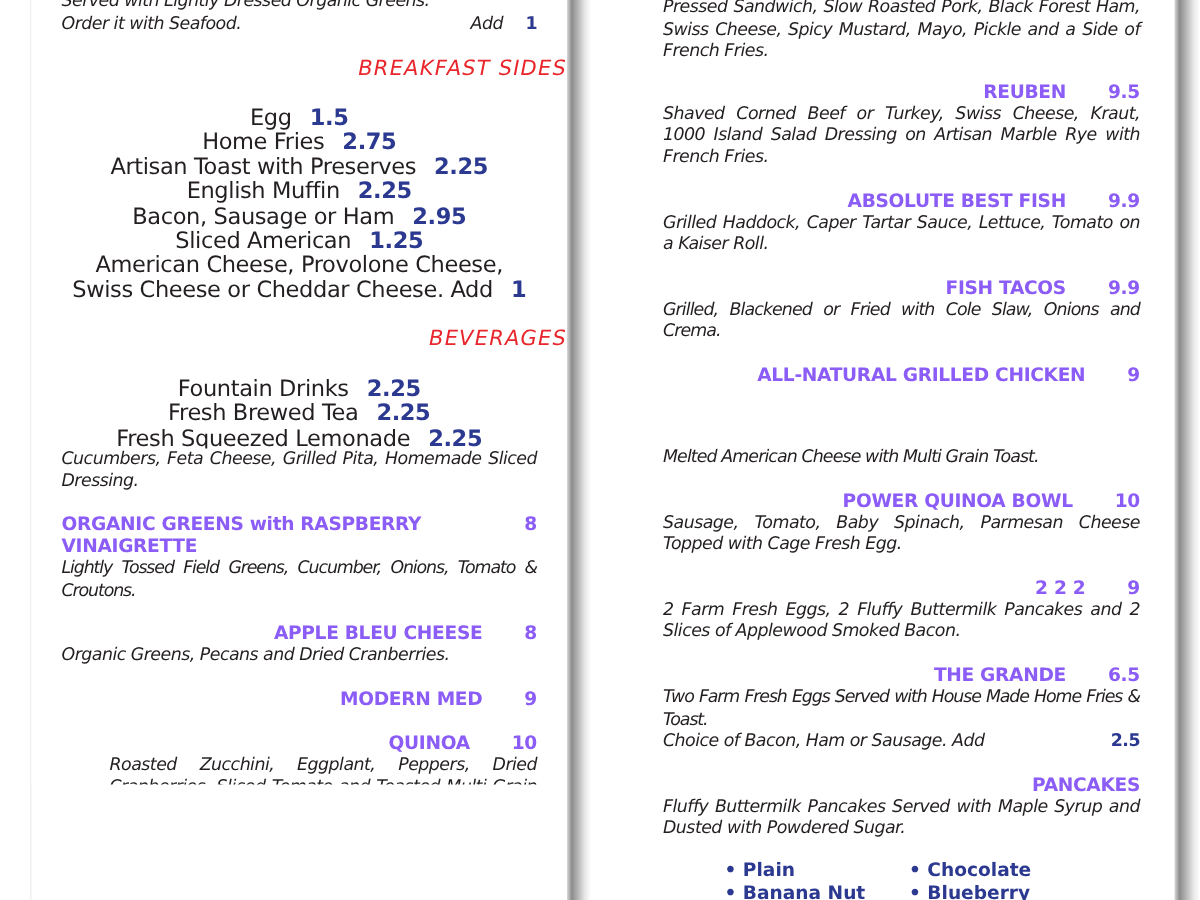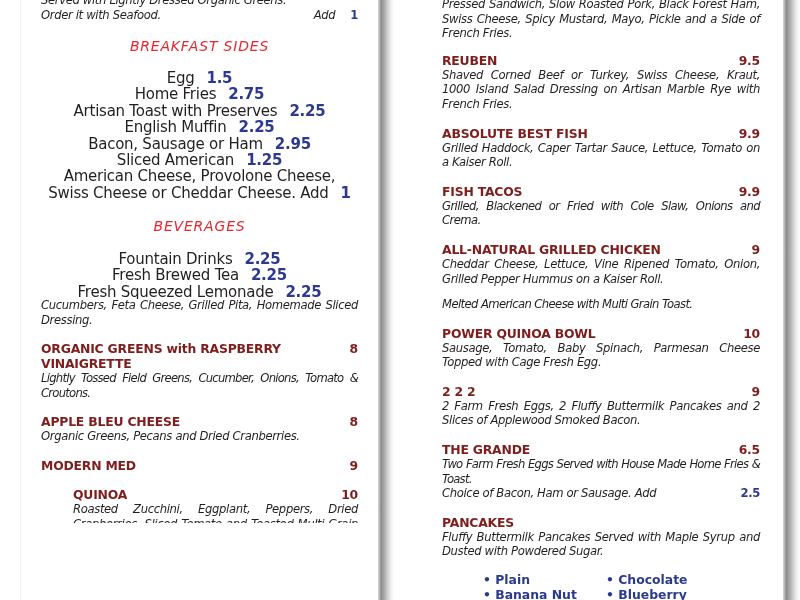"BREAKFAST SIDES" .sect { text-align: center -> right }
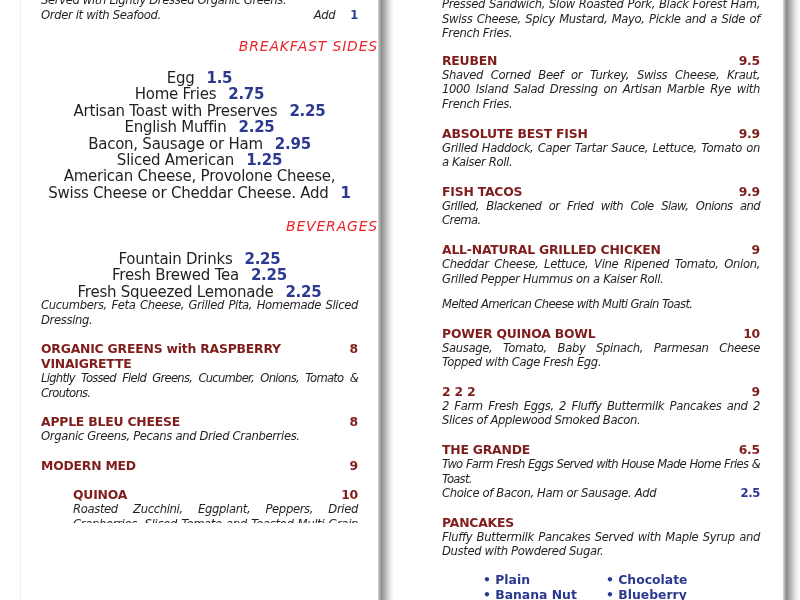"REUBEN" .item-head { color: #7f1d1d -> #8b5cf6; gap: none -> 28px; justify-content: space-between -> flex-end }
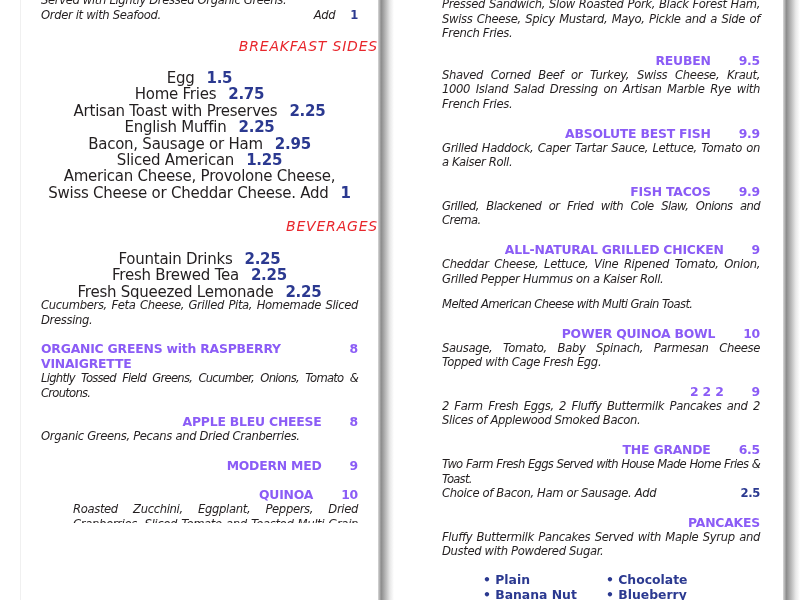"Cheddar Cheese, Lettuce, Vine Ripened" div.desc { html: <div>Cheddar Cheese, Lettuce, Vine Ripened Tomato, Onion, Grilled Pepper Hummus on a Kaiser Roll.</div> -> none }
